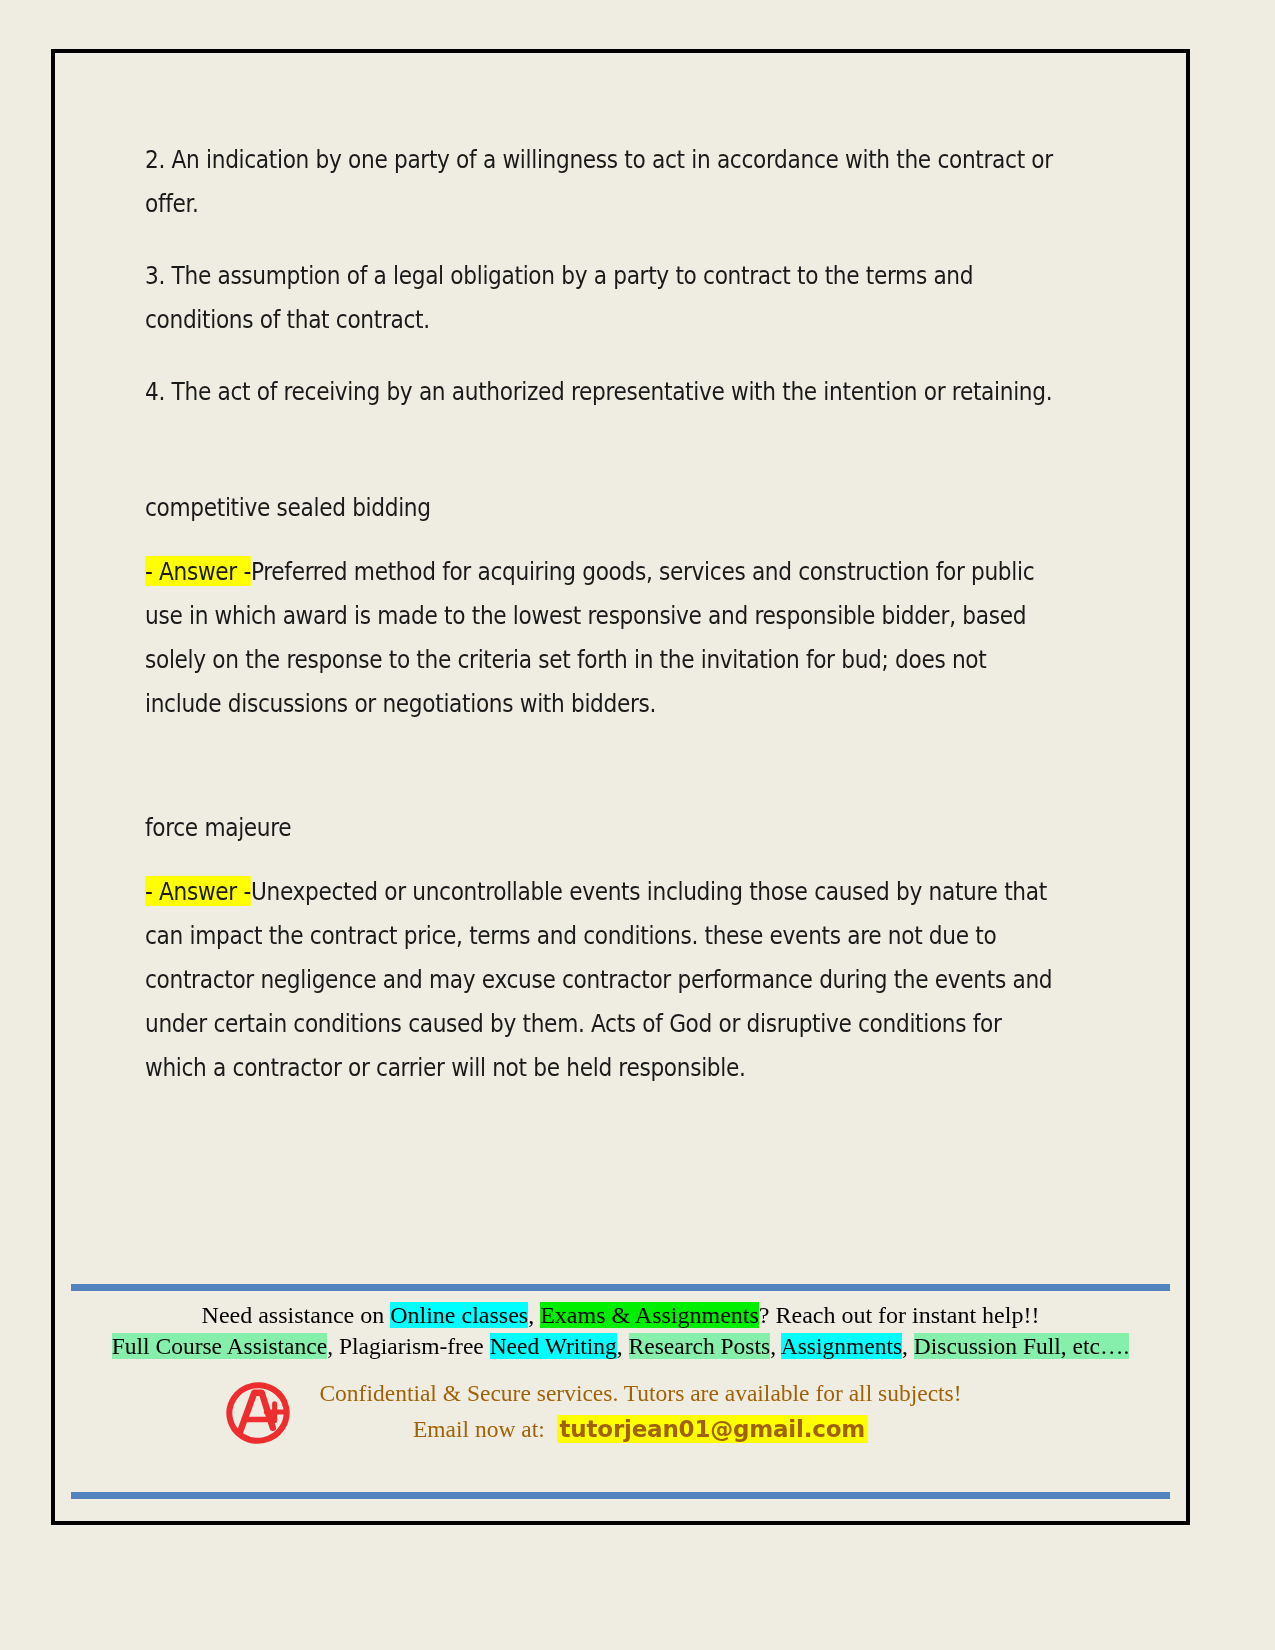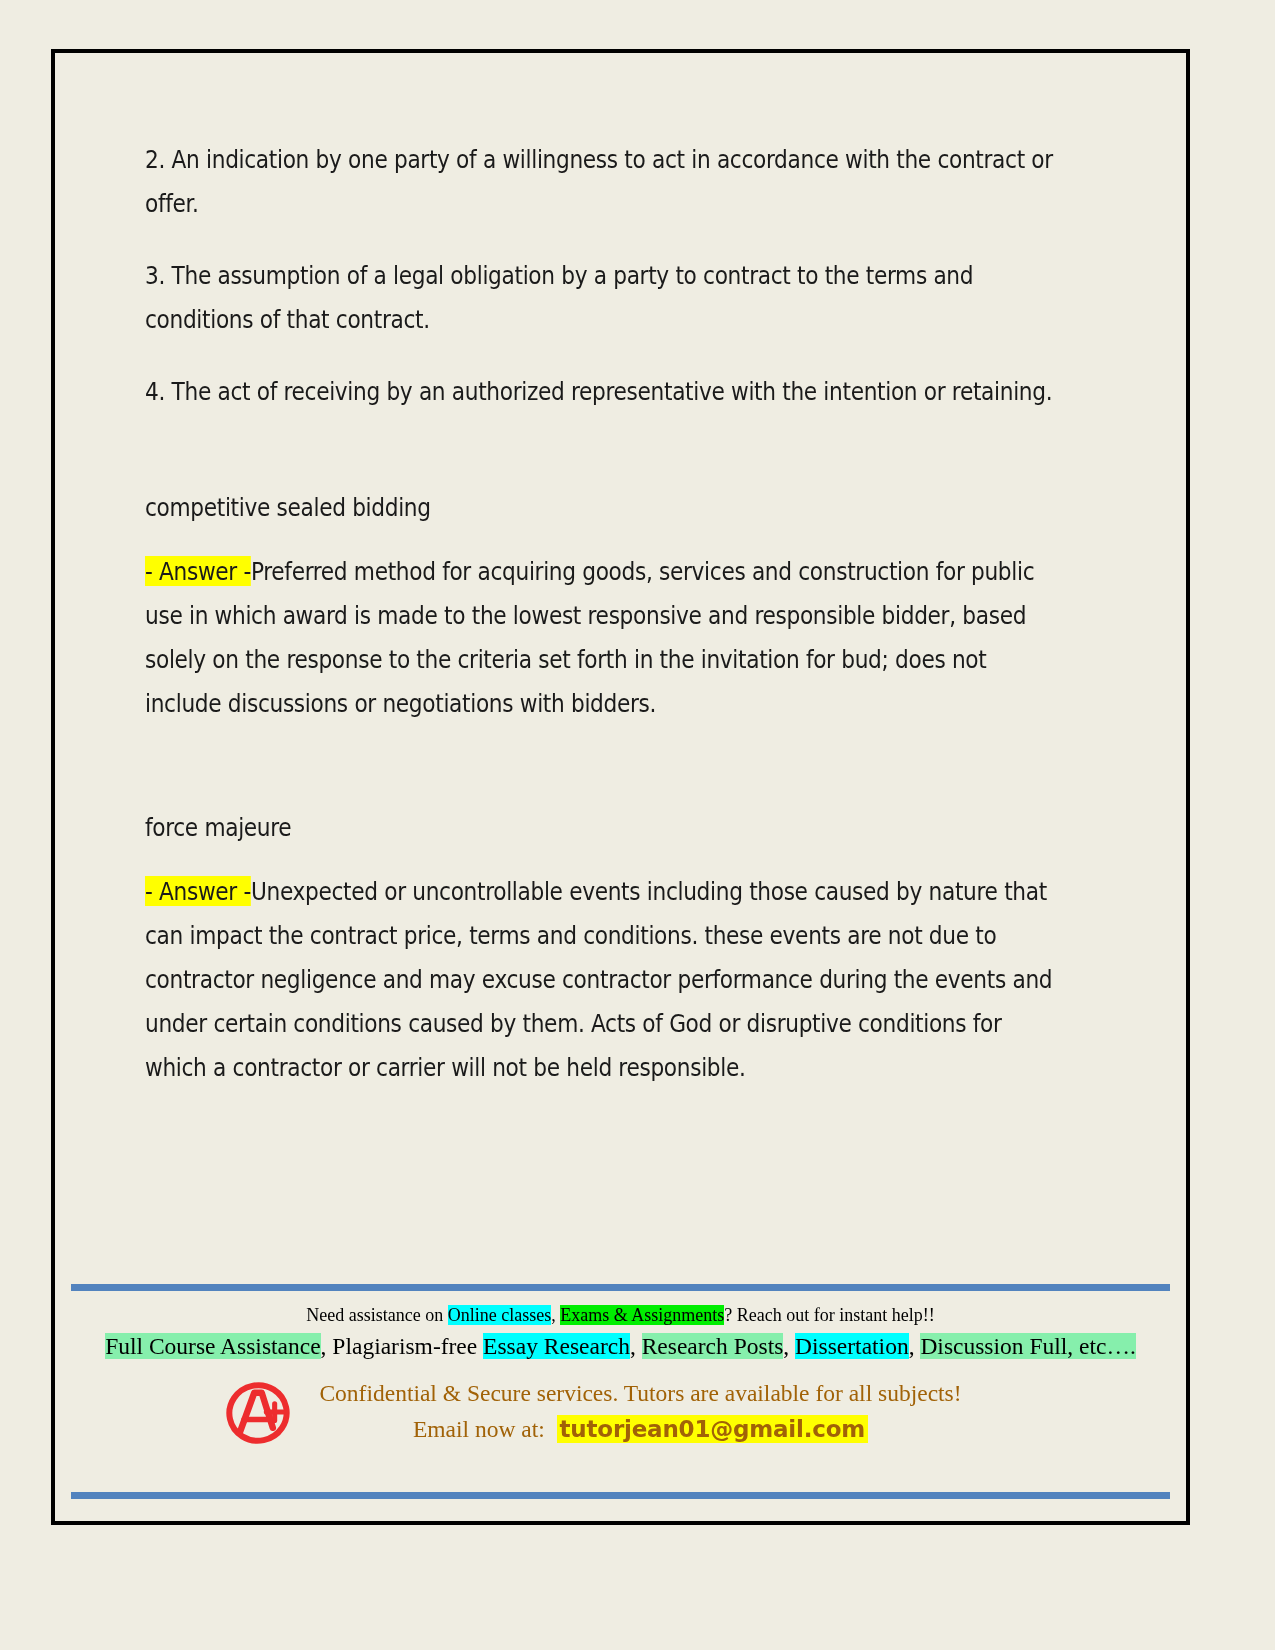"Need assistance on Online classes," .promo-line1 { font-size: 18px -> 24px }
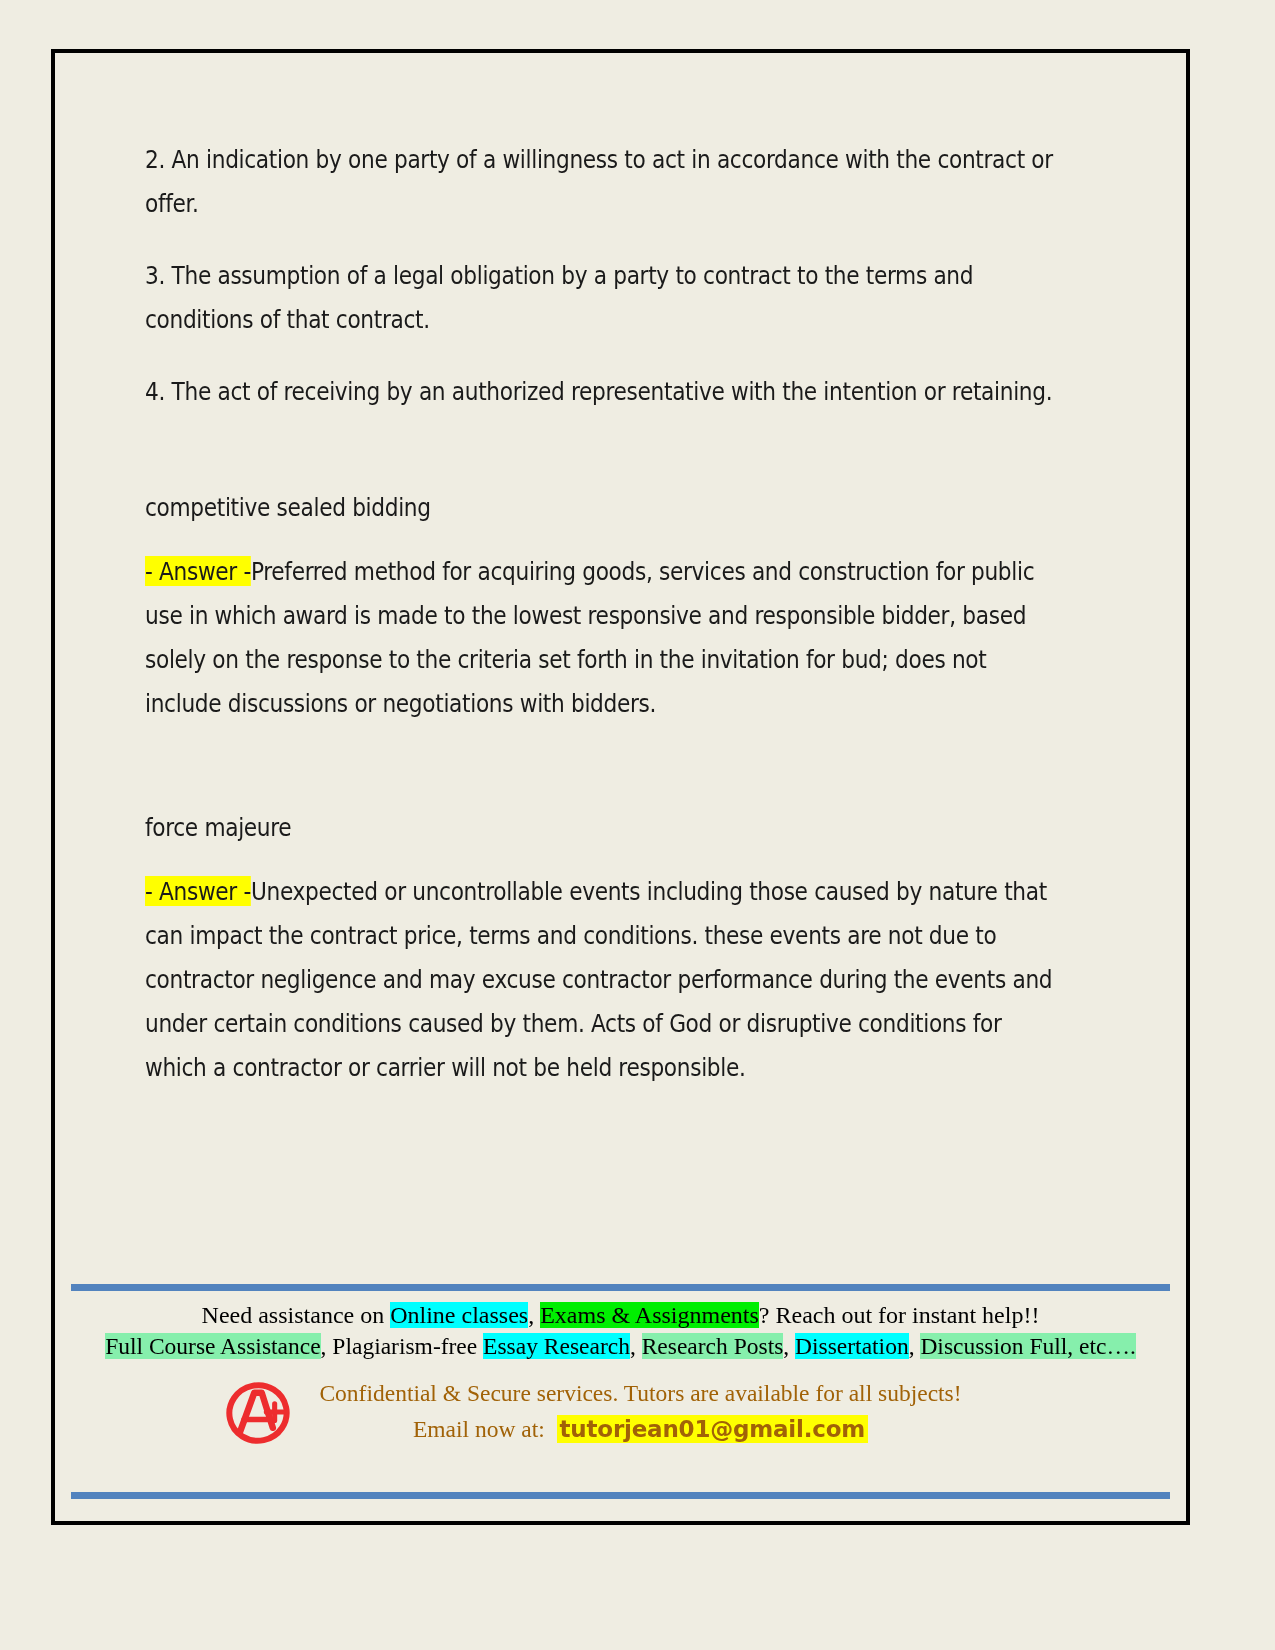"Essay Research" span.hl-cyan { text: Essay Research -> Need Writing }
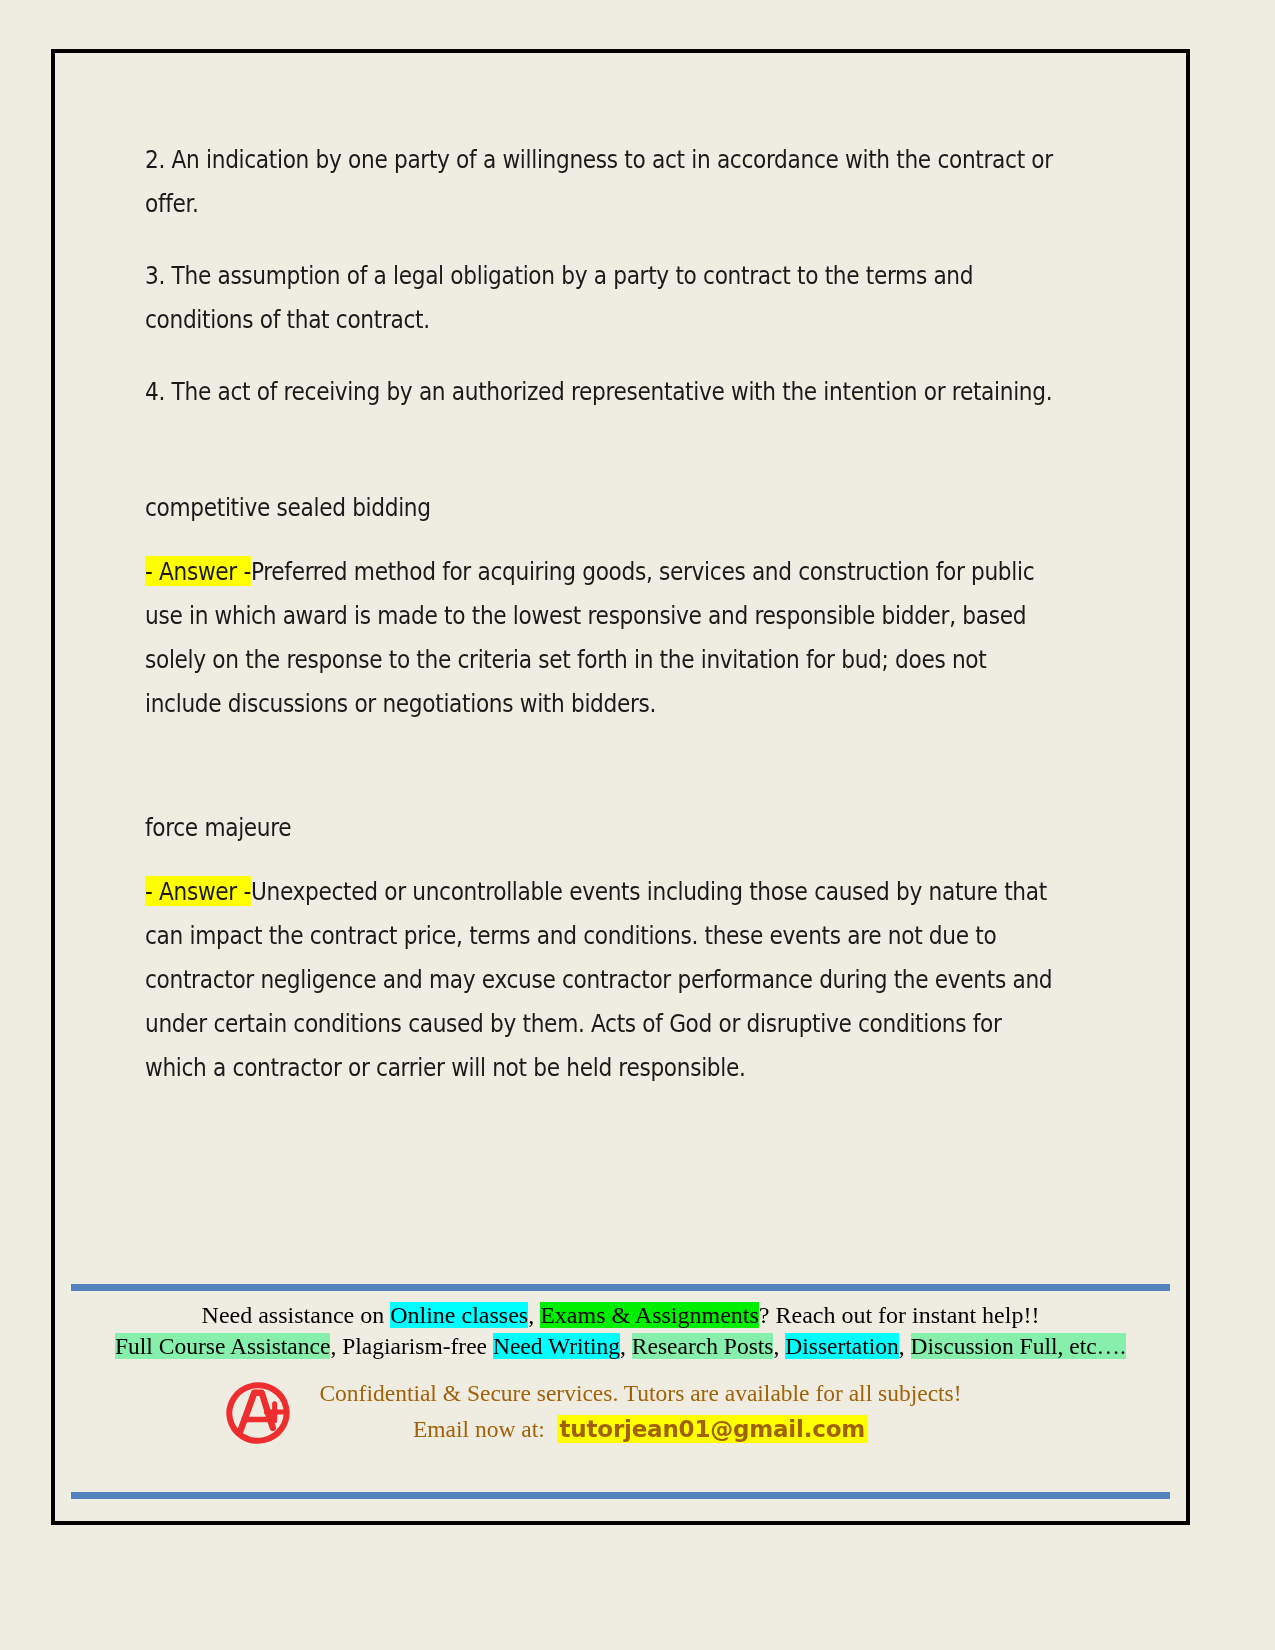"Dissertation" span.hl-cyan { text: Dissertation -> Assignments }
